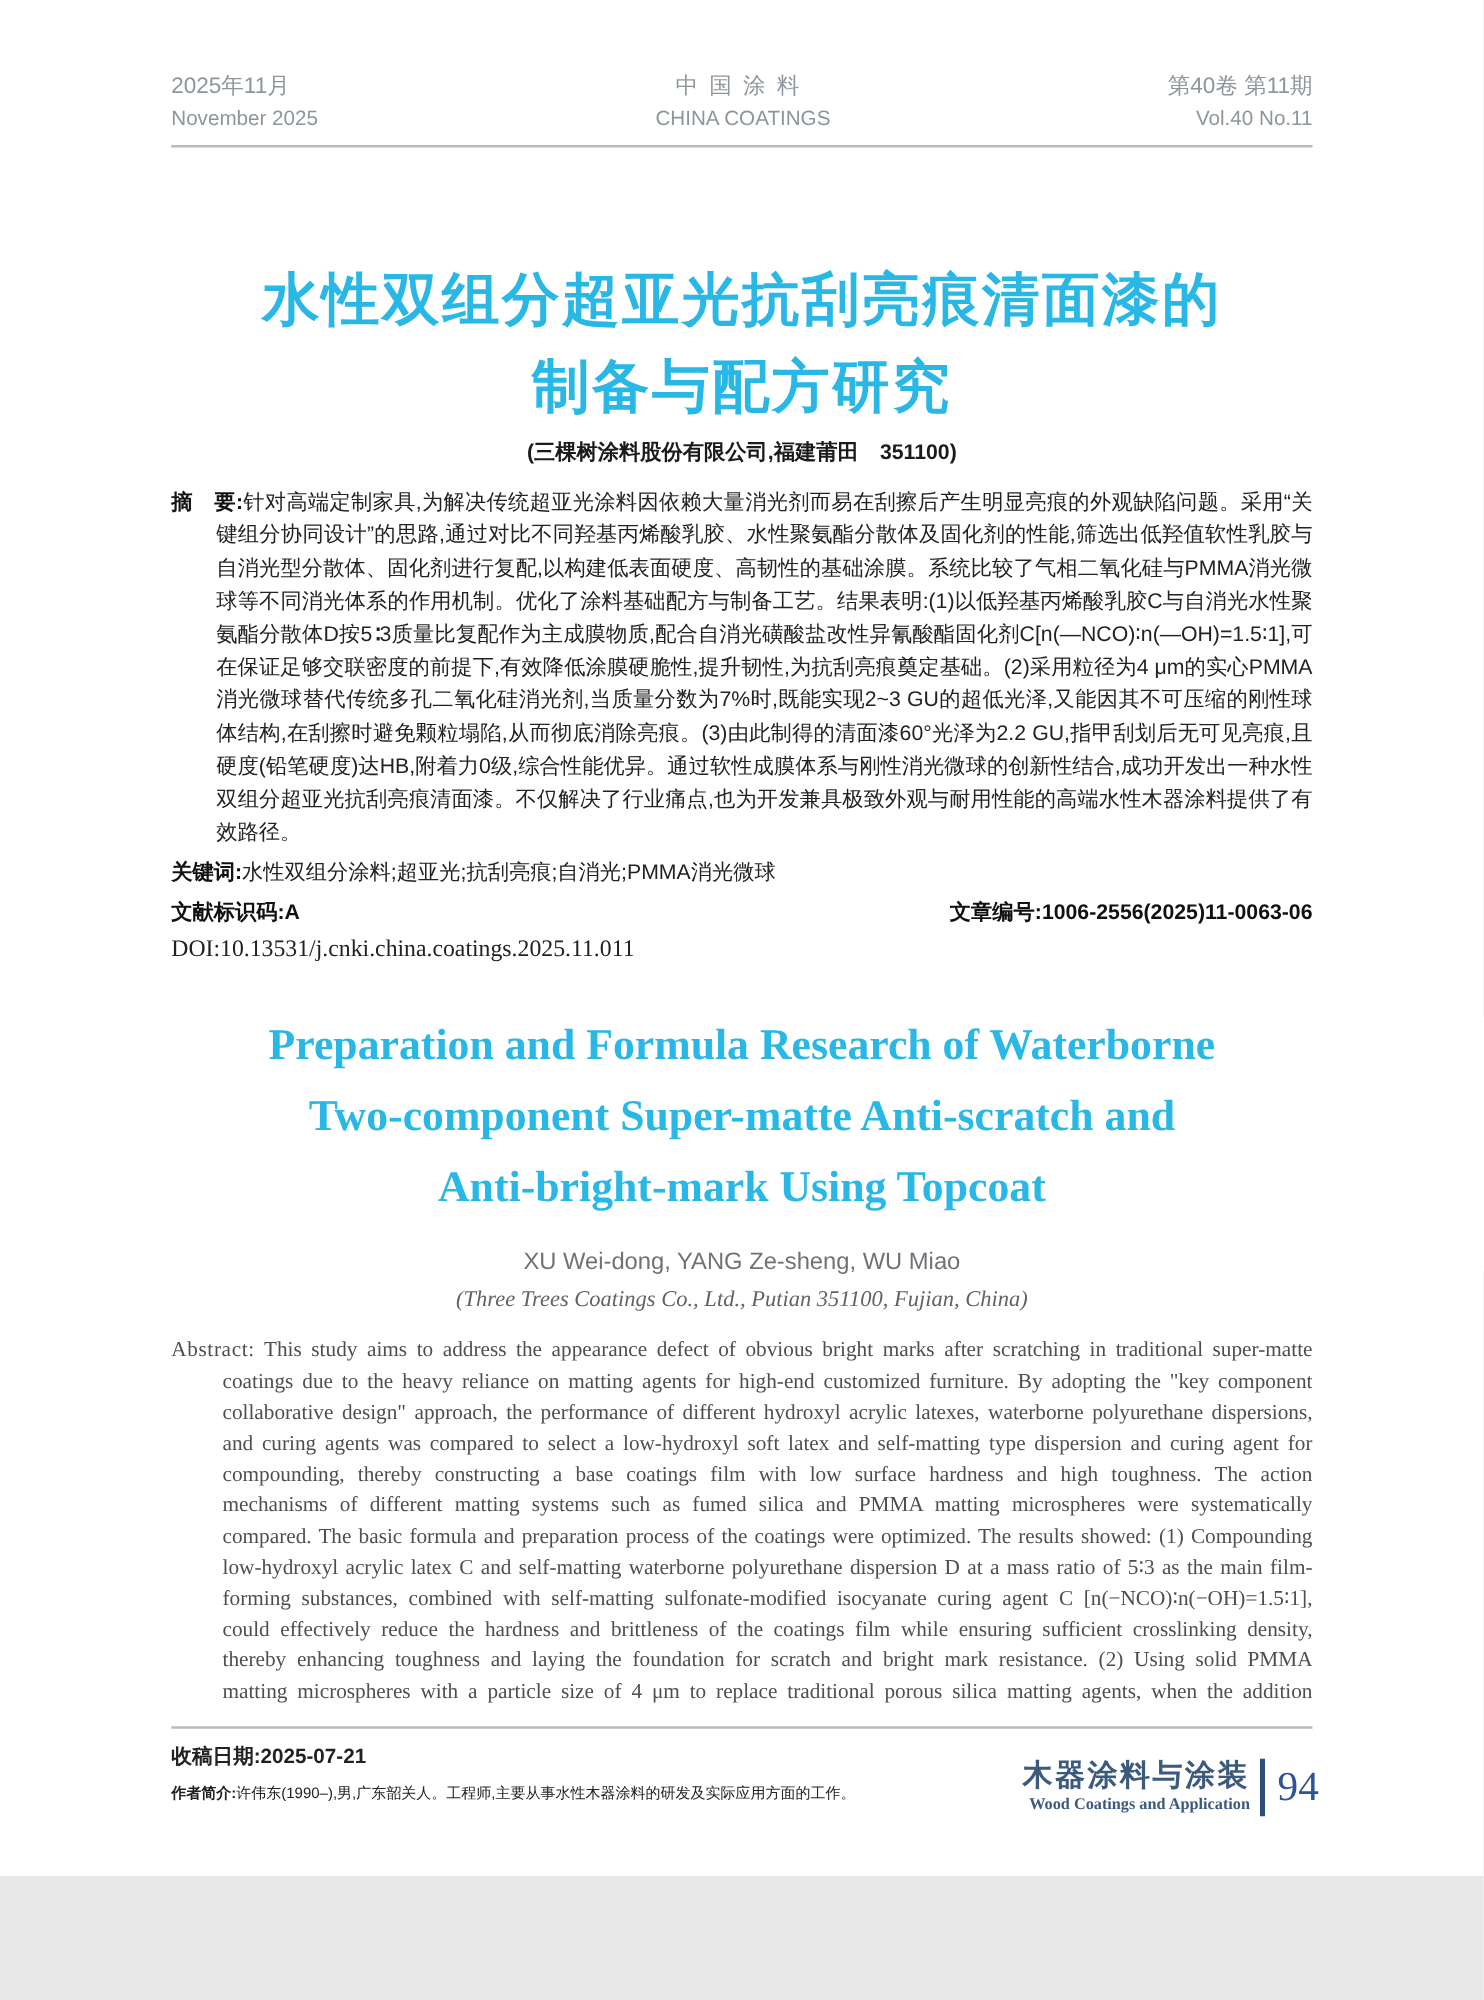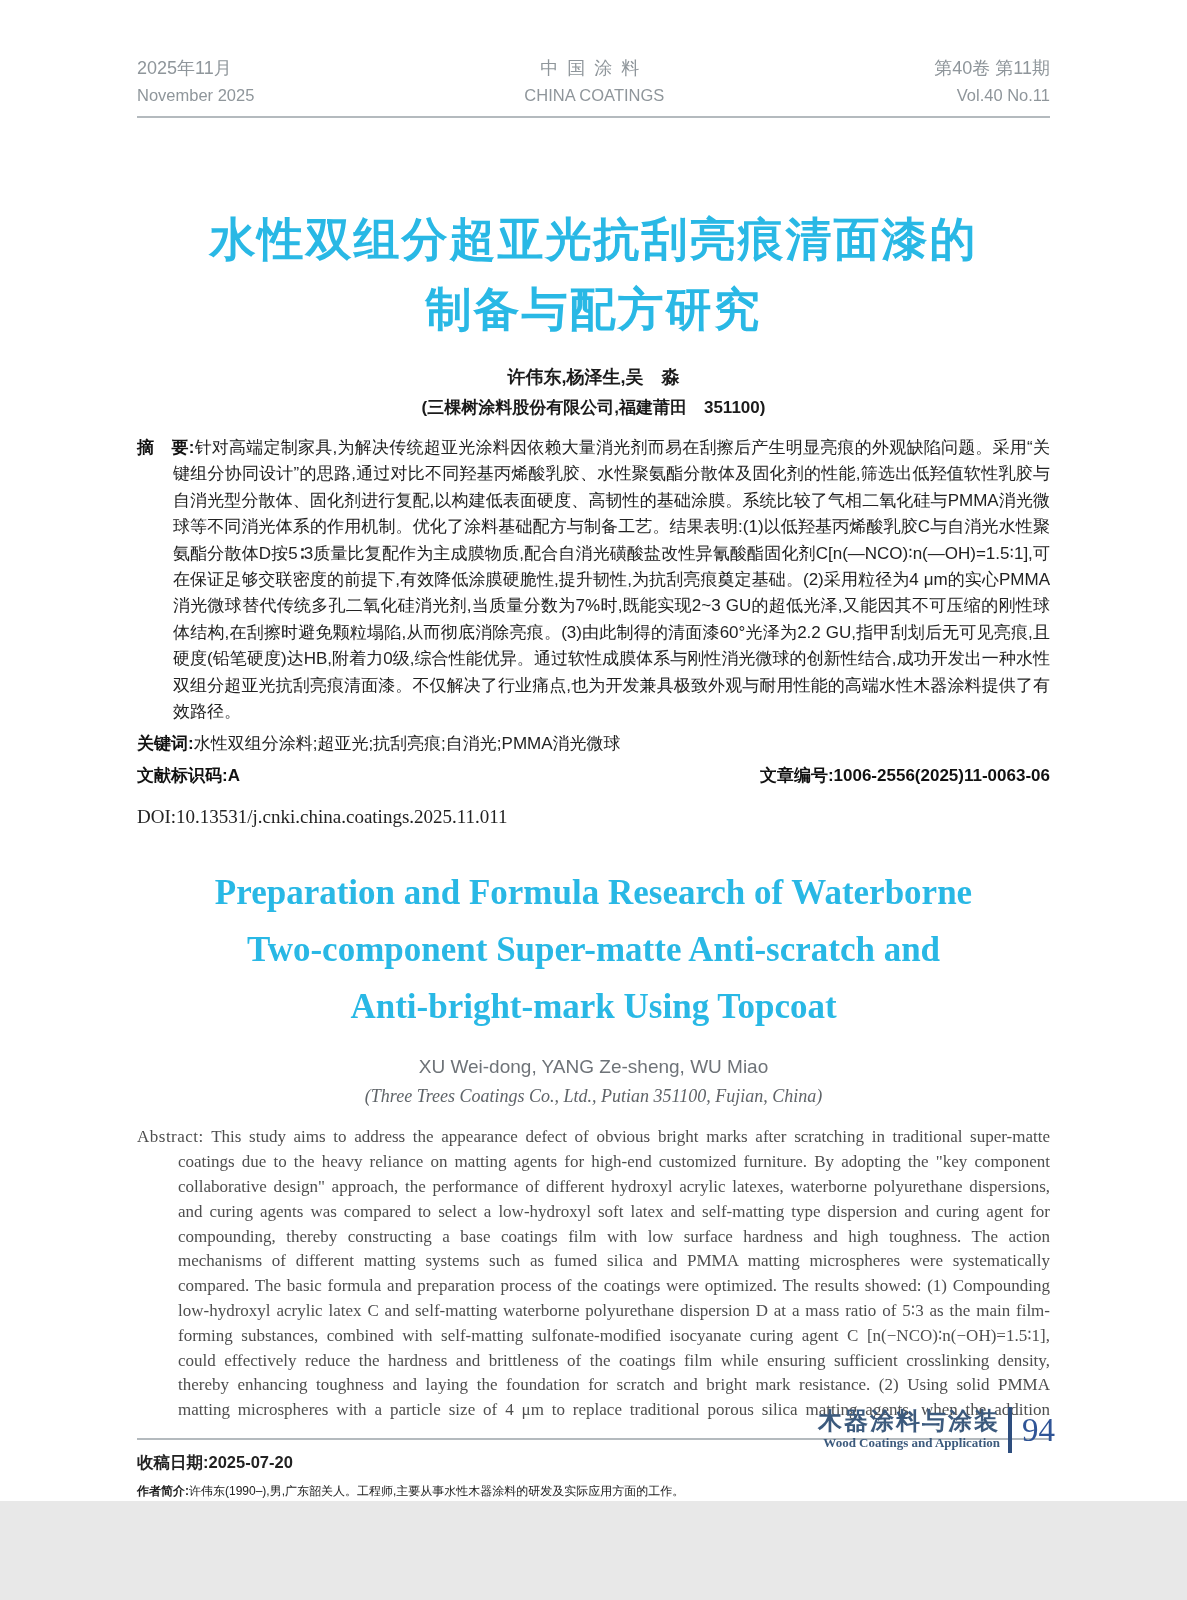"许伟东,杨泽生,吴 淼" div.authors-cn { html: <div>许伟东,杨泽生,吴 淼</div> -> none }
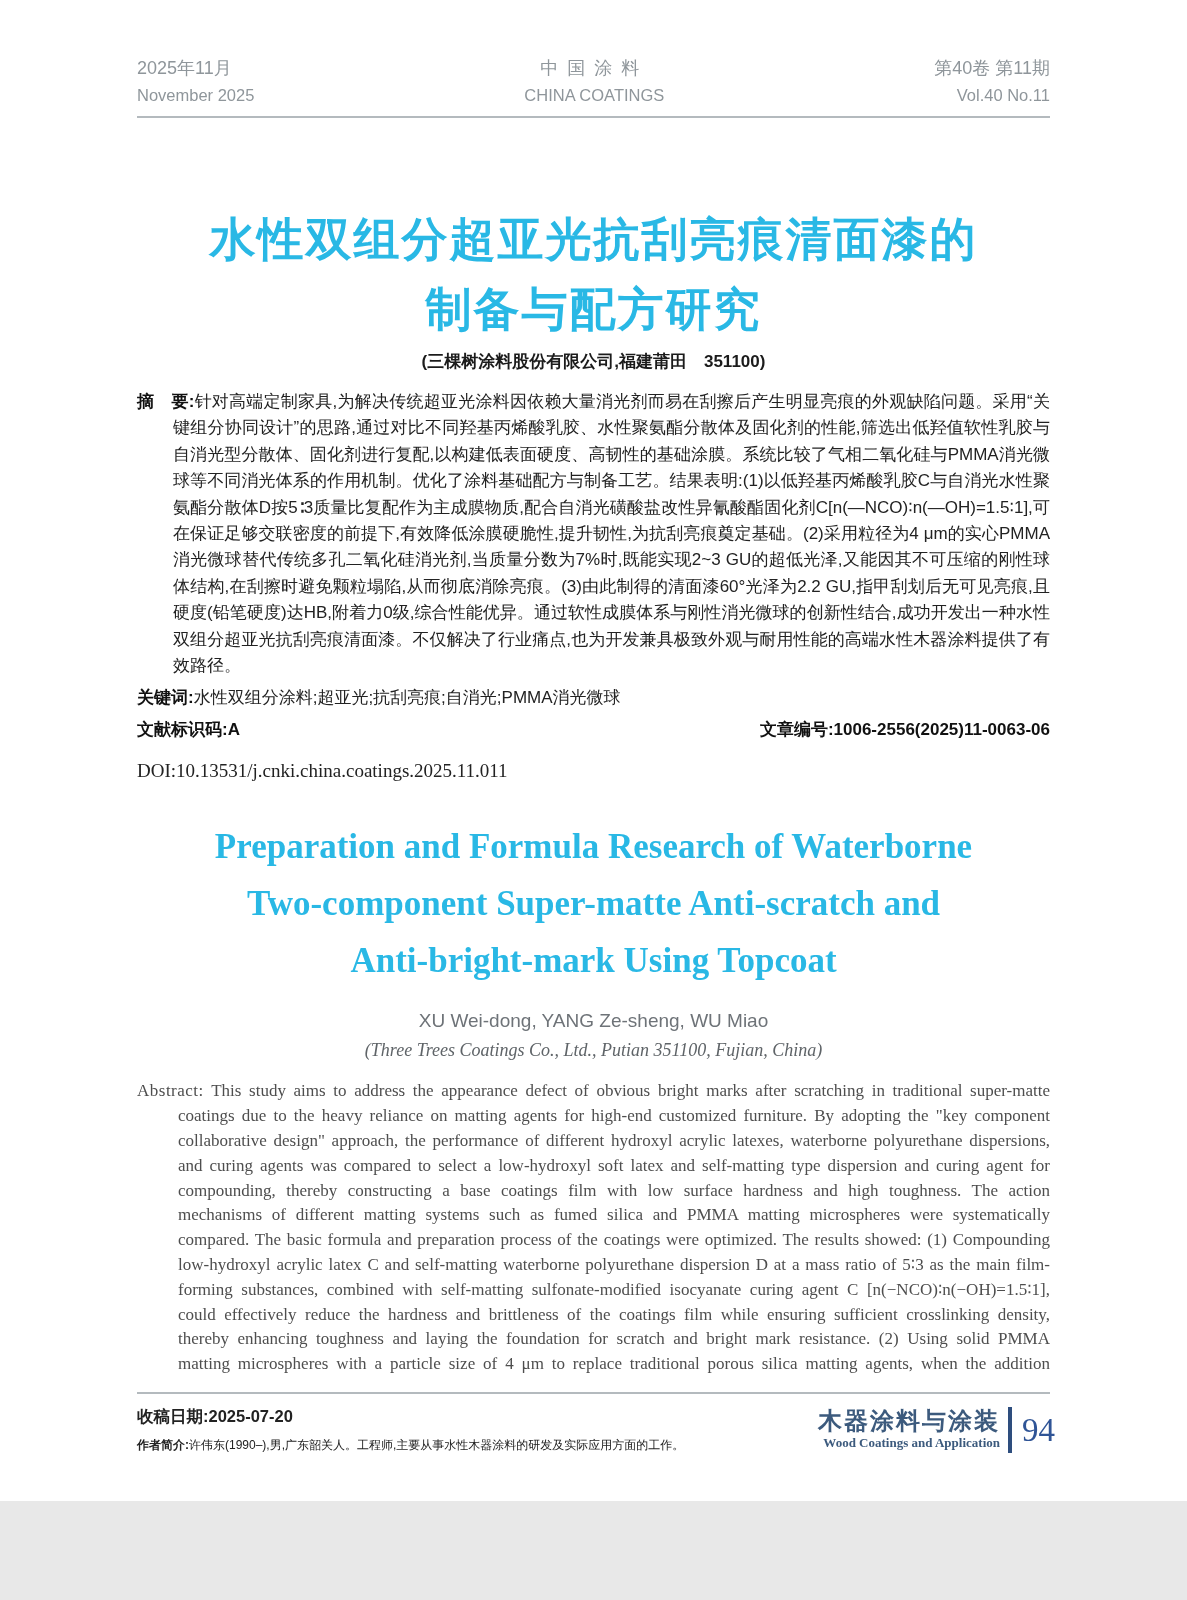"DOI:10.13531/j.cnki.china.coatings.2025." .doi-line { margin-top: 14px -> 3px }
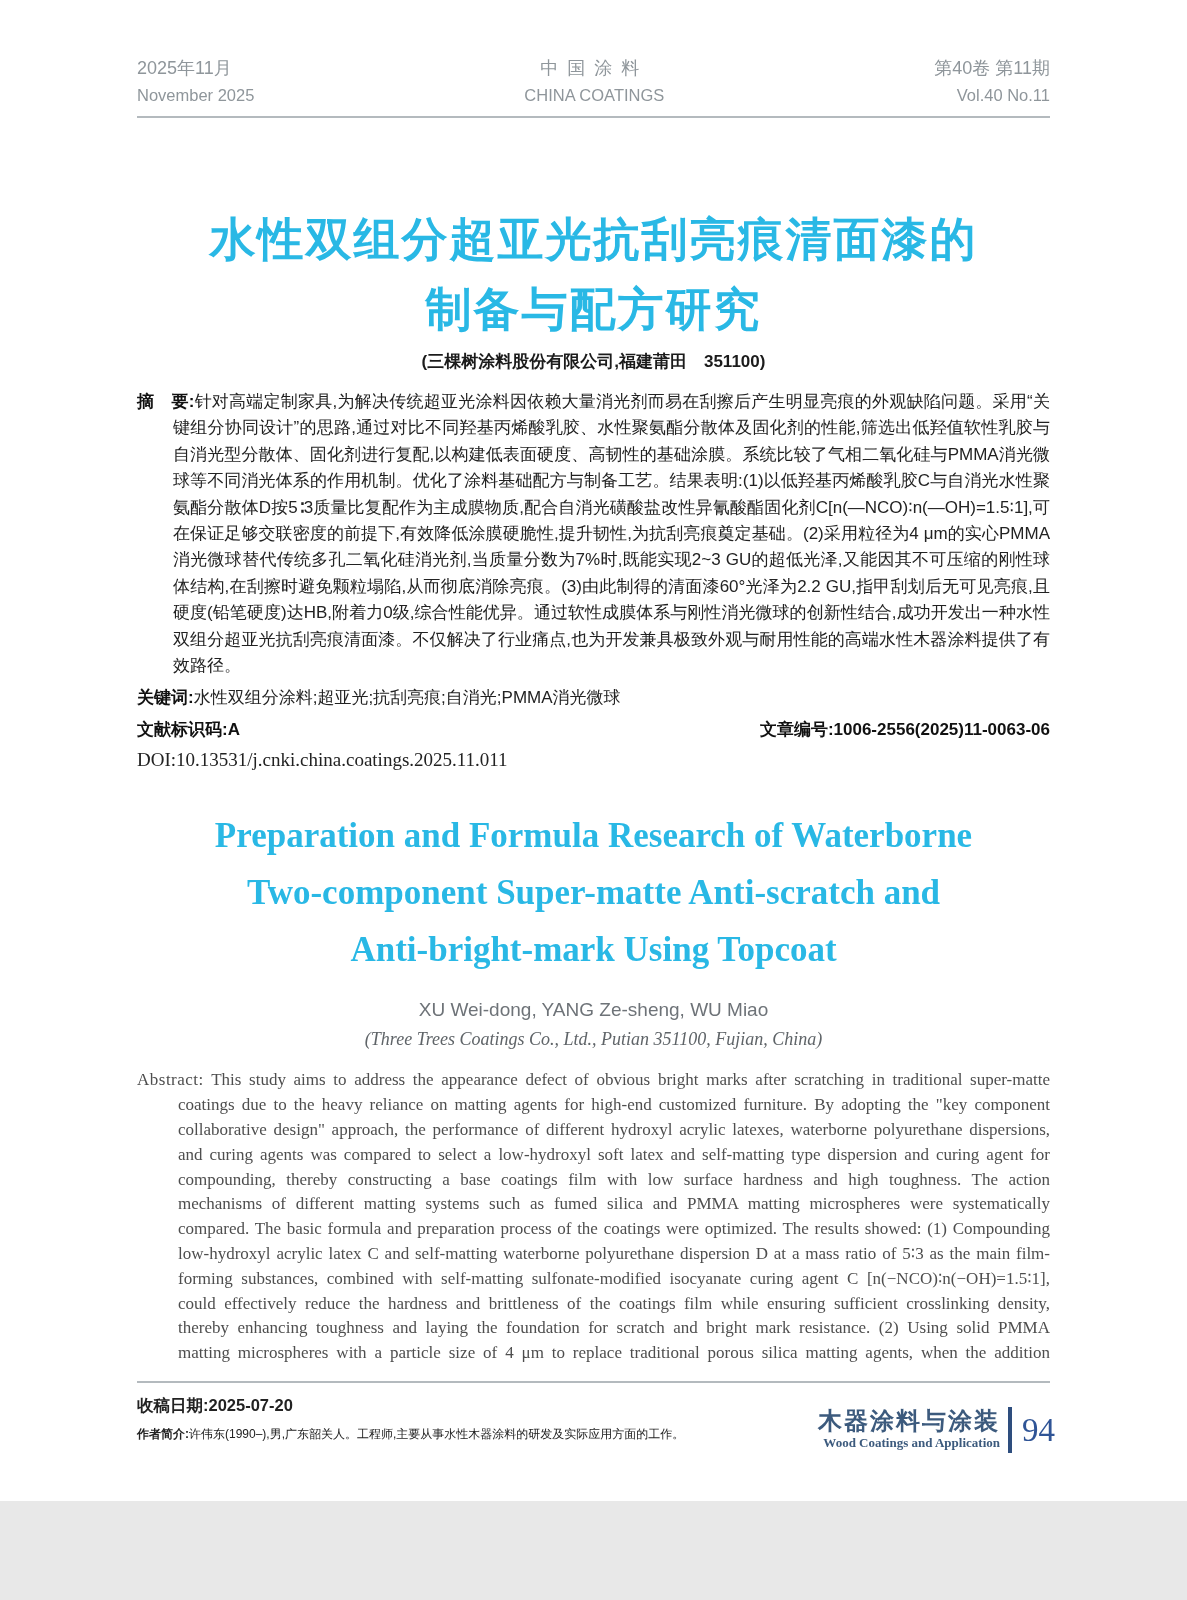"收稿日期:2025-07-20" div.recv-line { text: :2025-07-20 -> :2025-07-21 }
